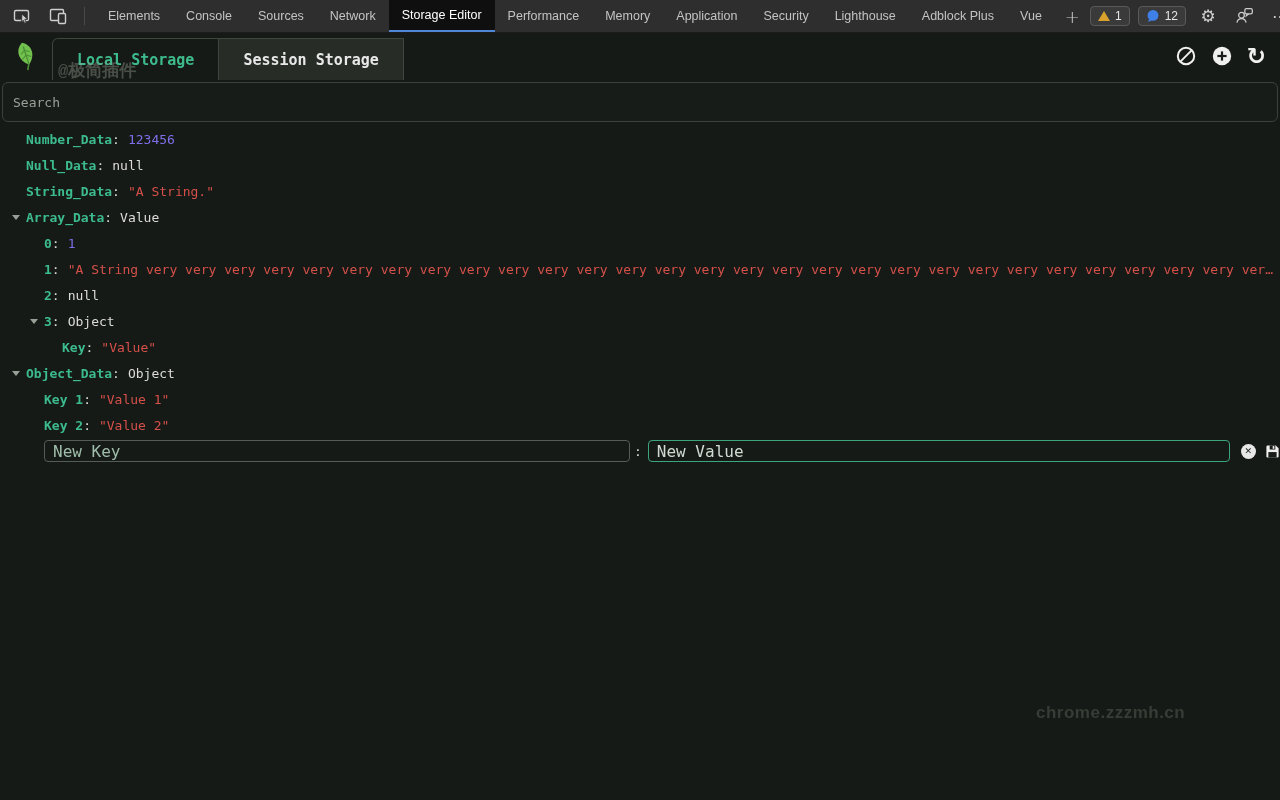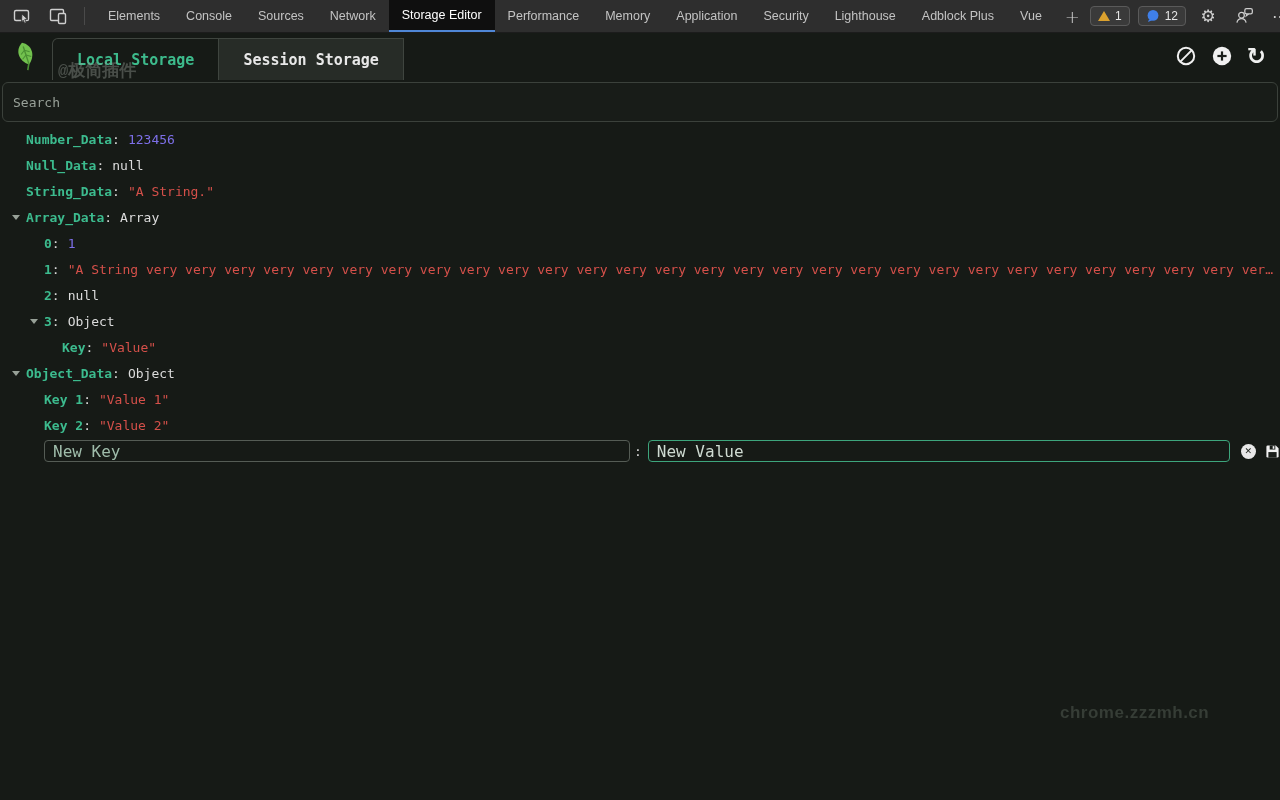"Array" span.v { text: Array -> Value }
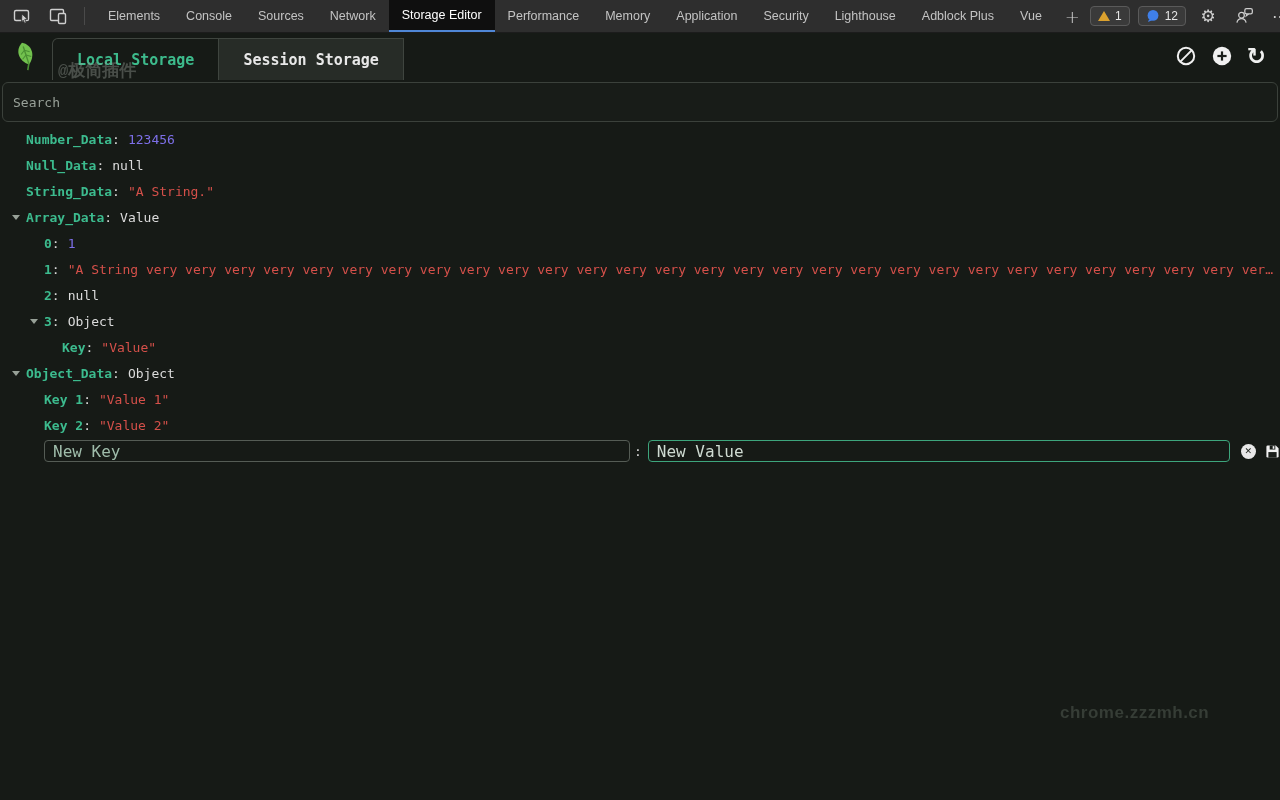"chrome.zzzmh.cn" .wm-corner { left: 1060px -> 1036px }
